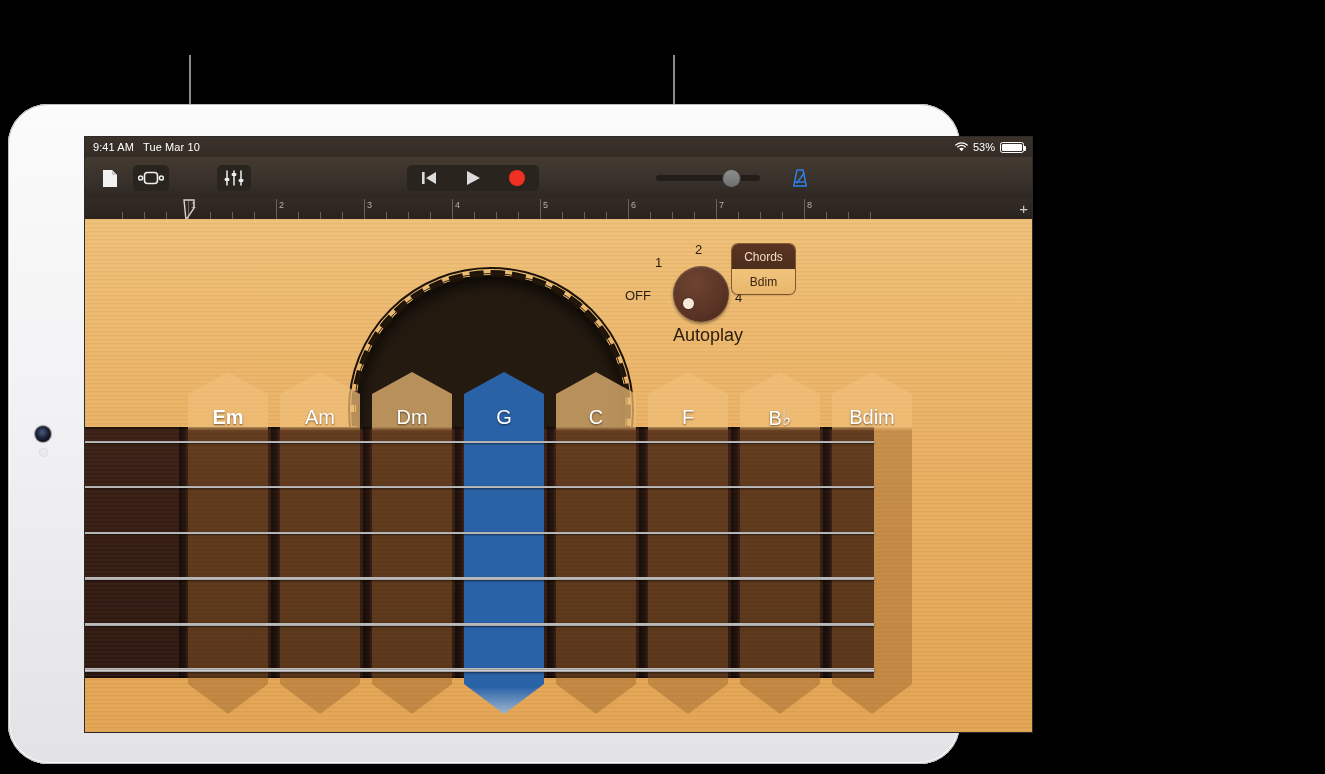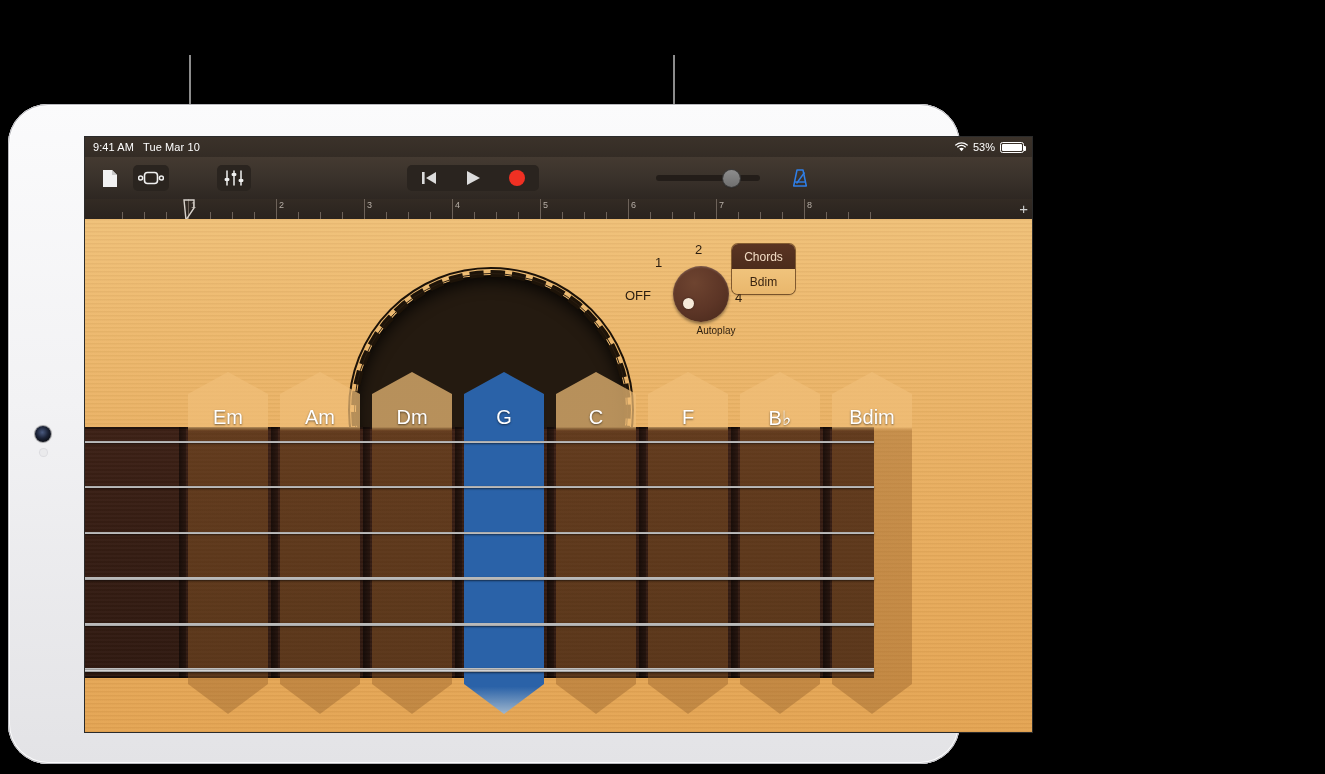"Autoplay" .knob-title { font-size: 10px -> 18px; left: 16px -> 8px }
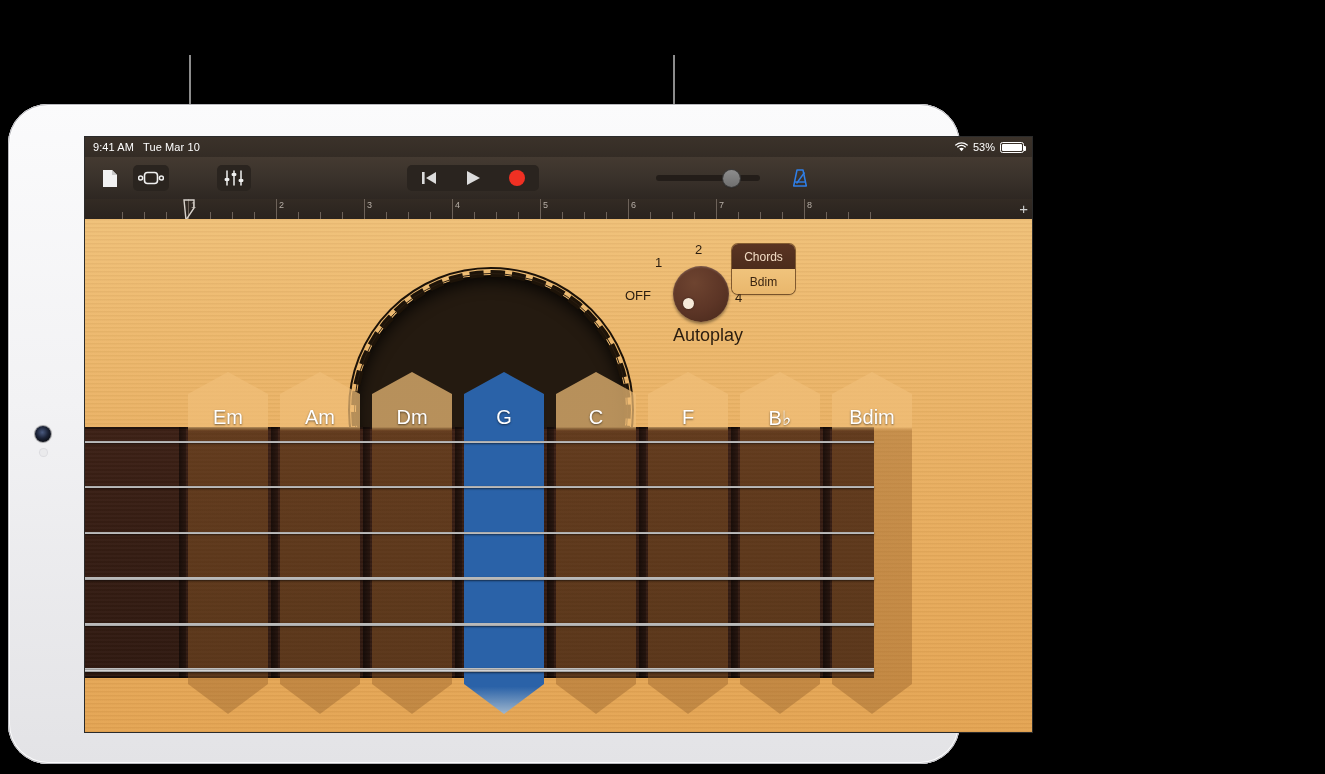"Em" div.chord-lbl { font-weight: none -> bold }
